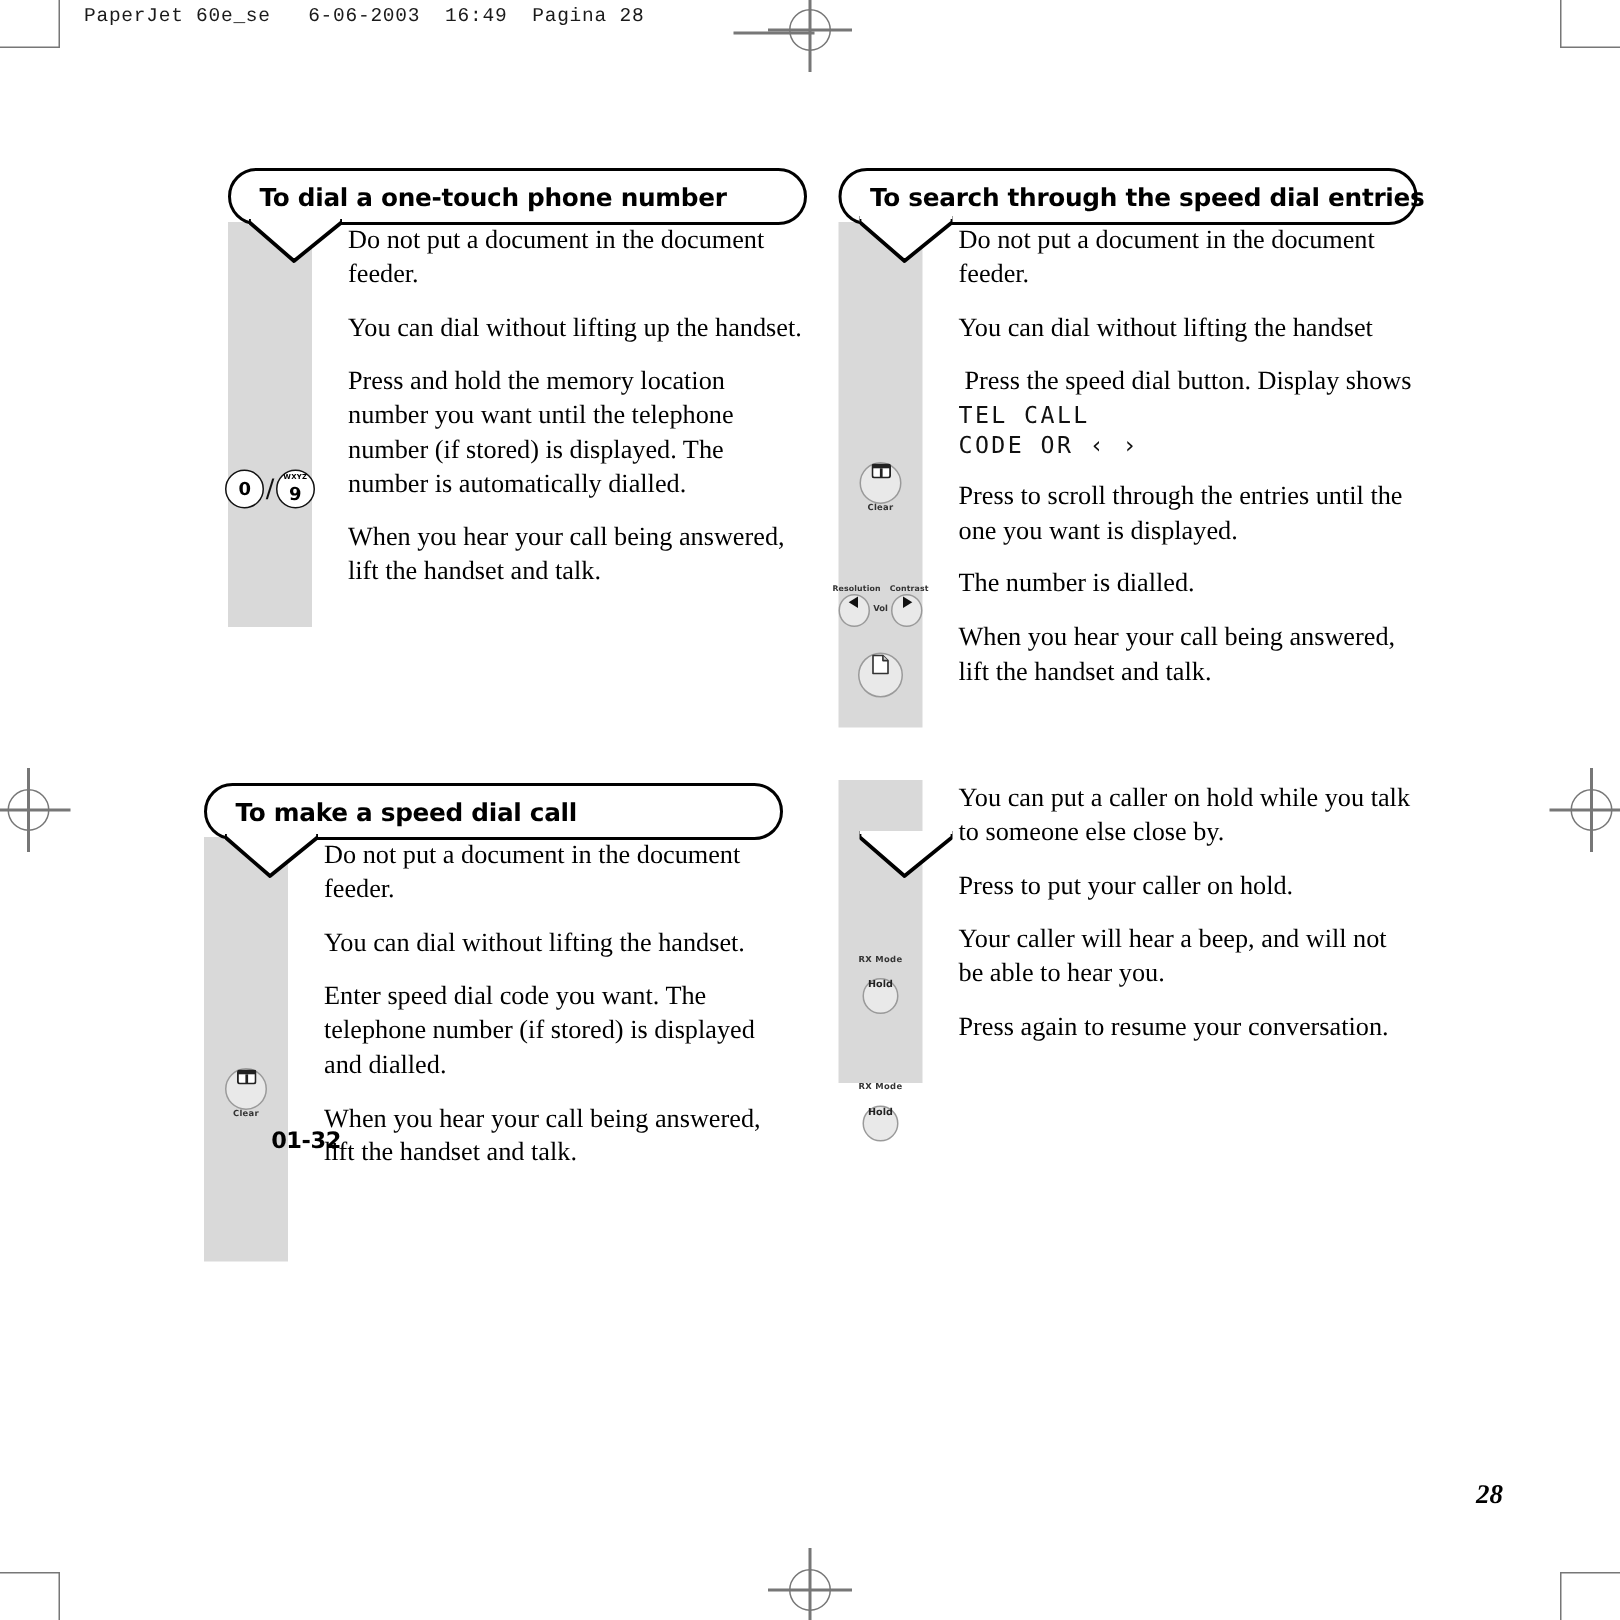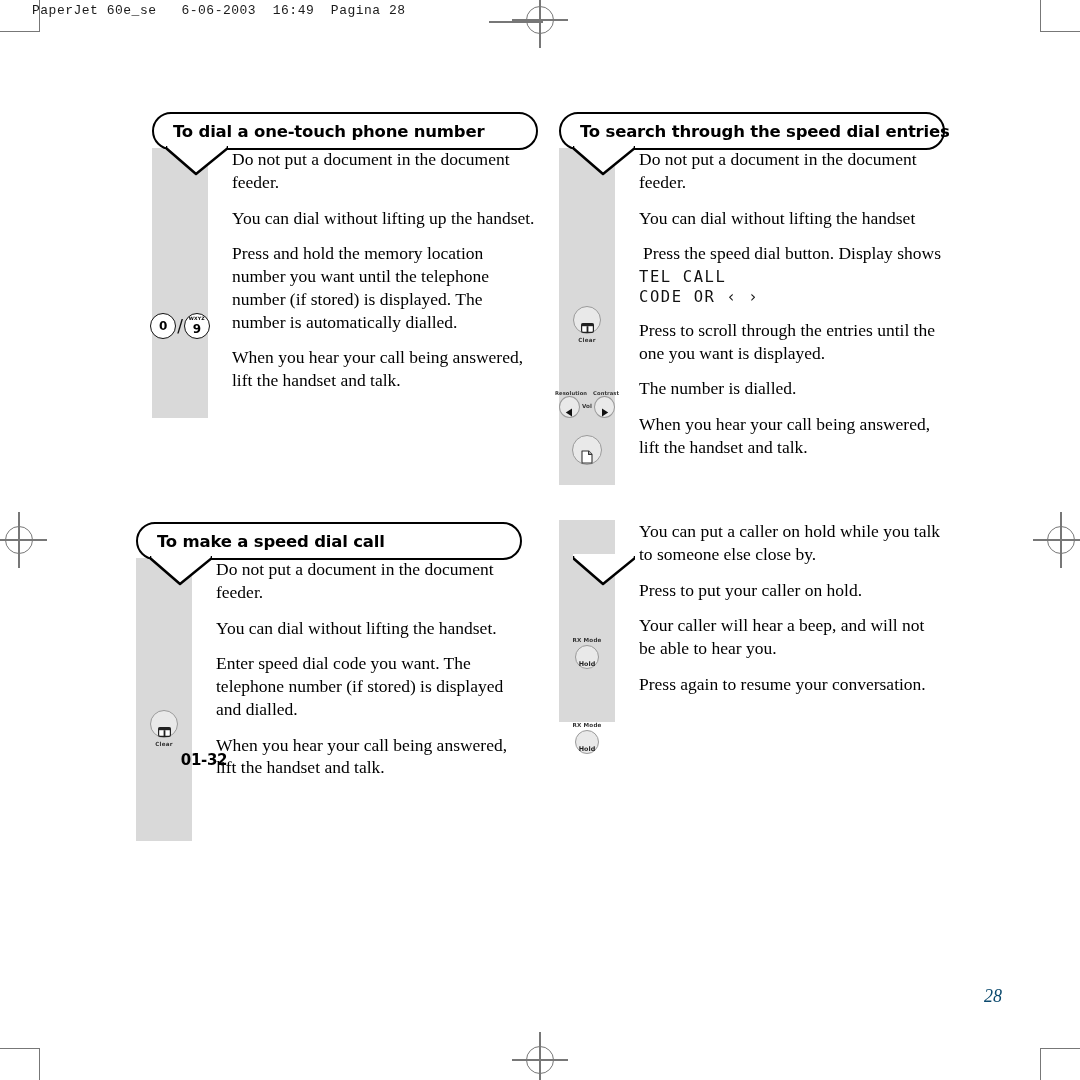"PaperJet 60e_se 6-06-2003 16:49 Pagina" .prepress-header { left: 32px -> 56px }
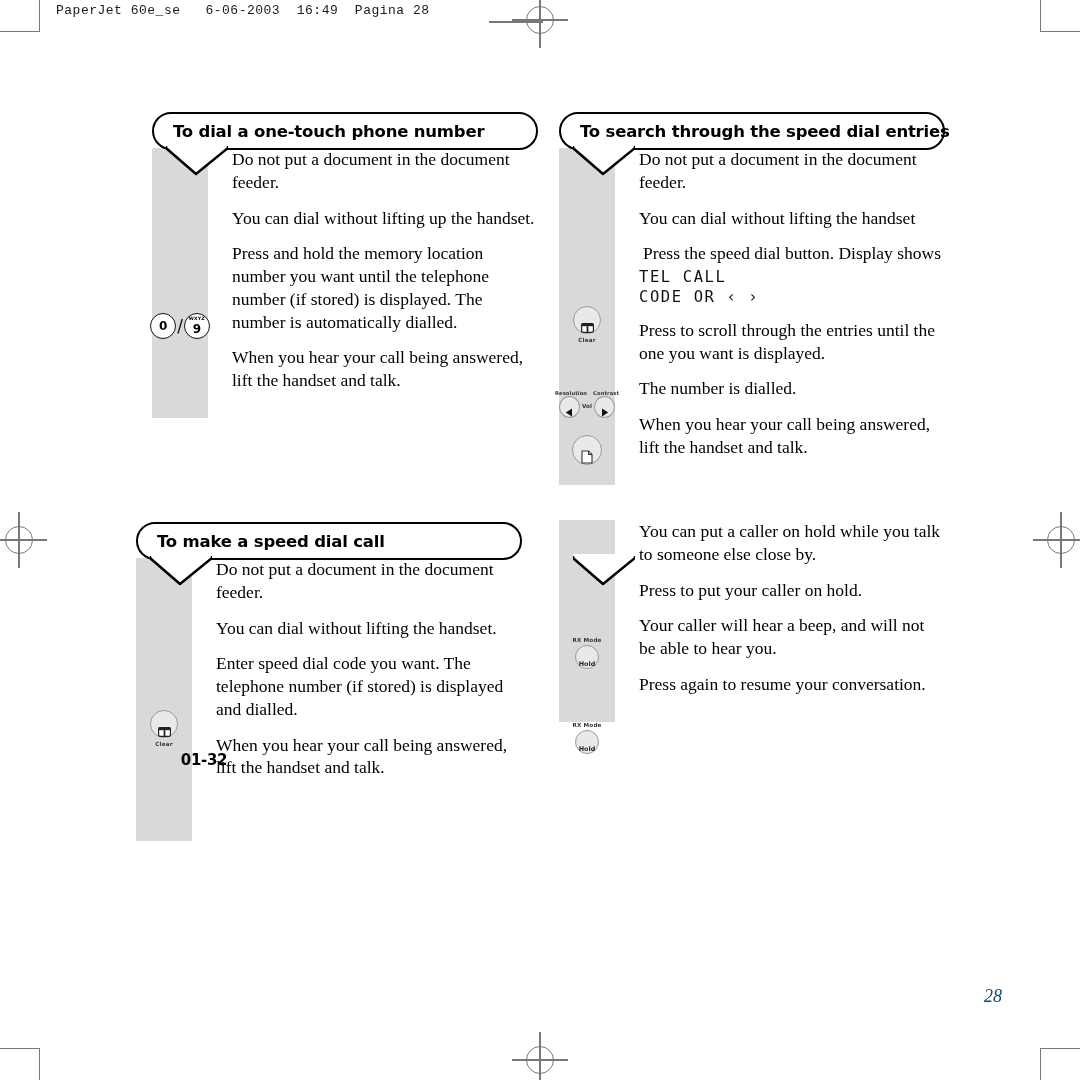"Hold" .btn-circle { align-items: flex-end -> flex-start }
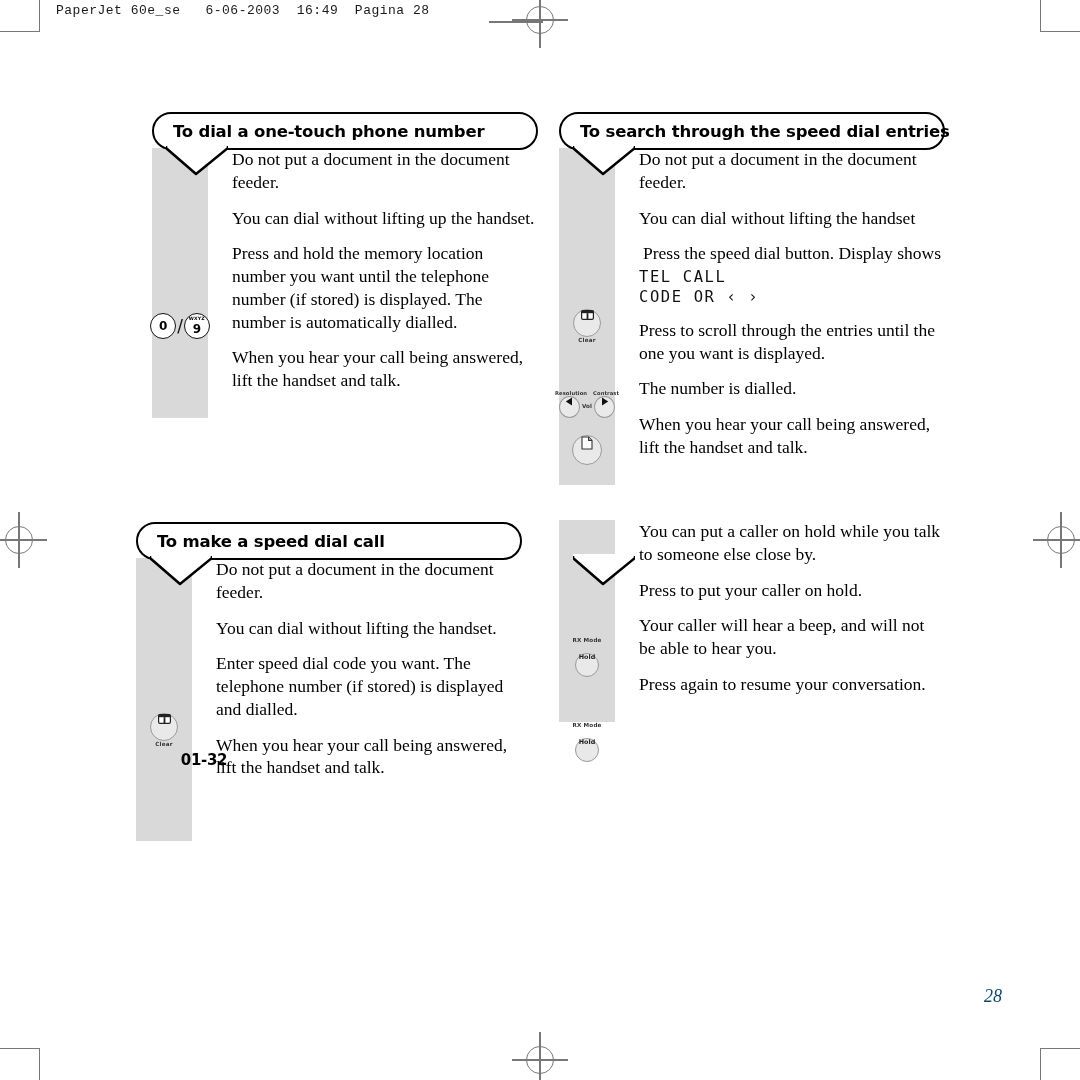"28" .page-number { color: #0c4a6e -> #000000; font-weight: normal -> bold }
